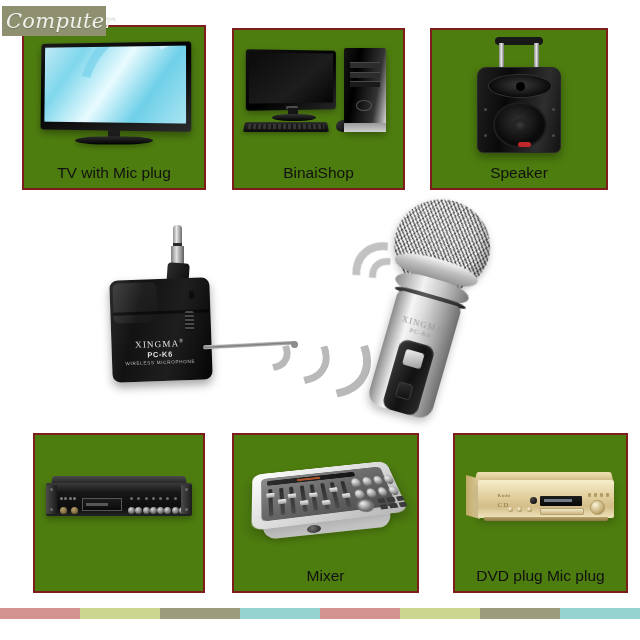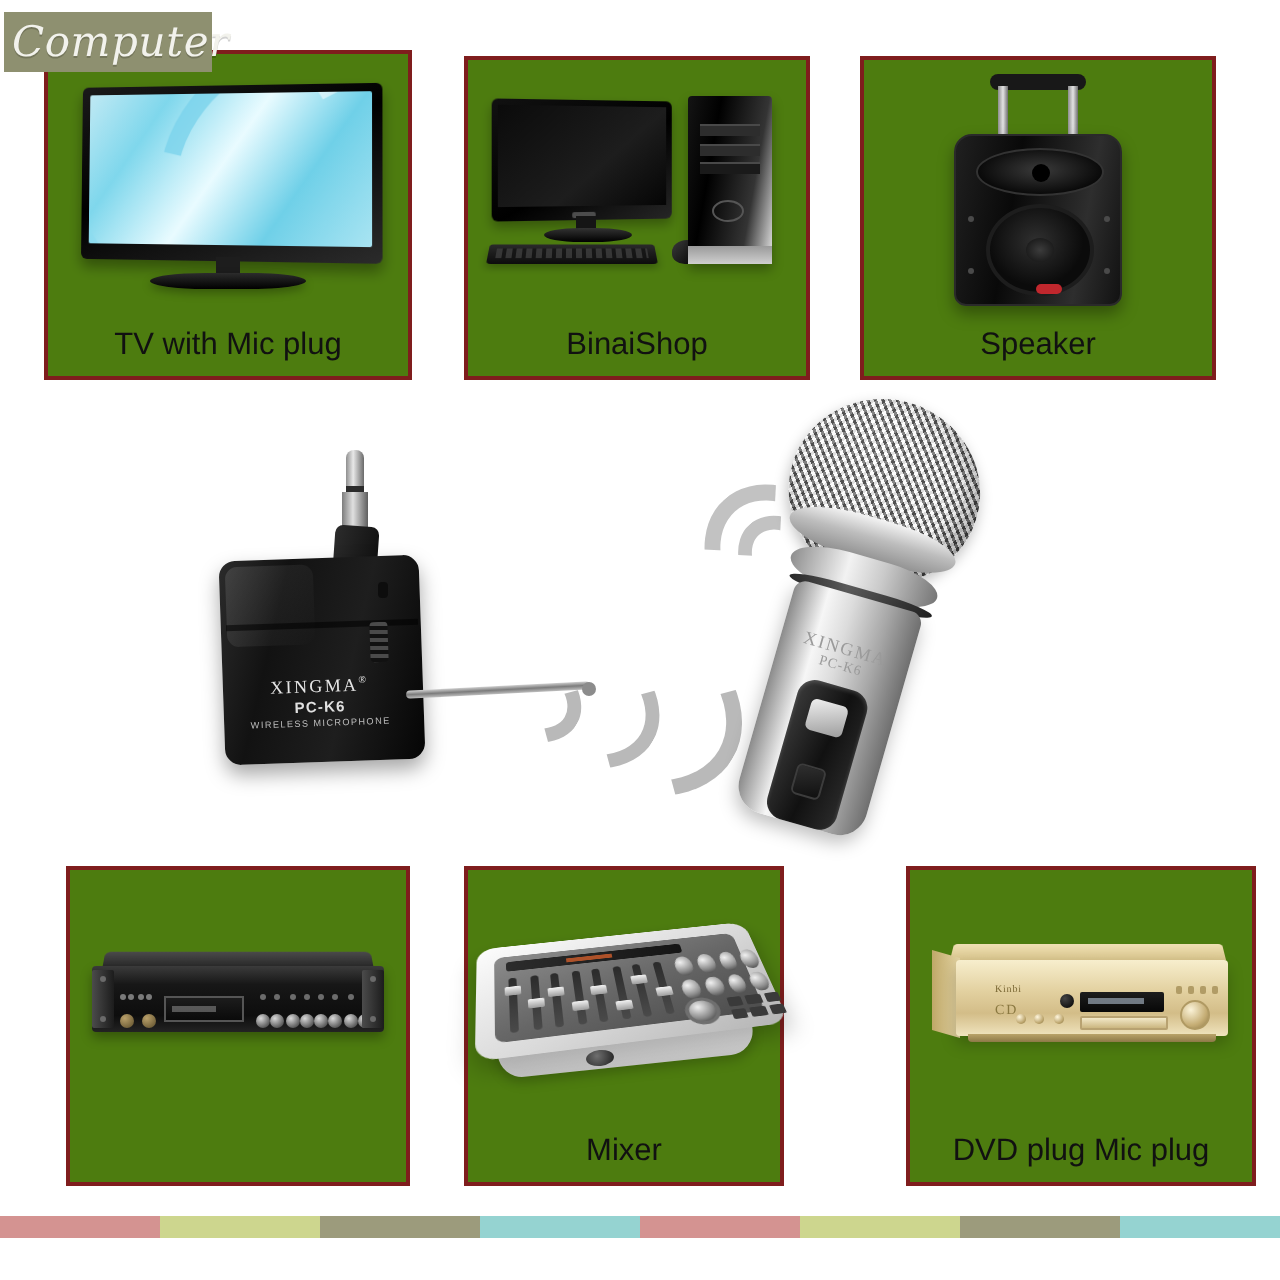"Mixer" #box-mixer { width: 160px -> 187px }
